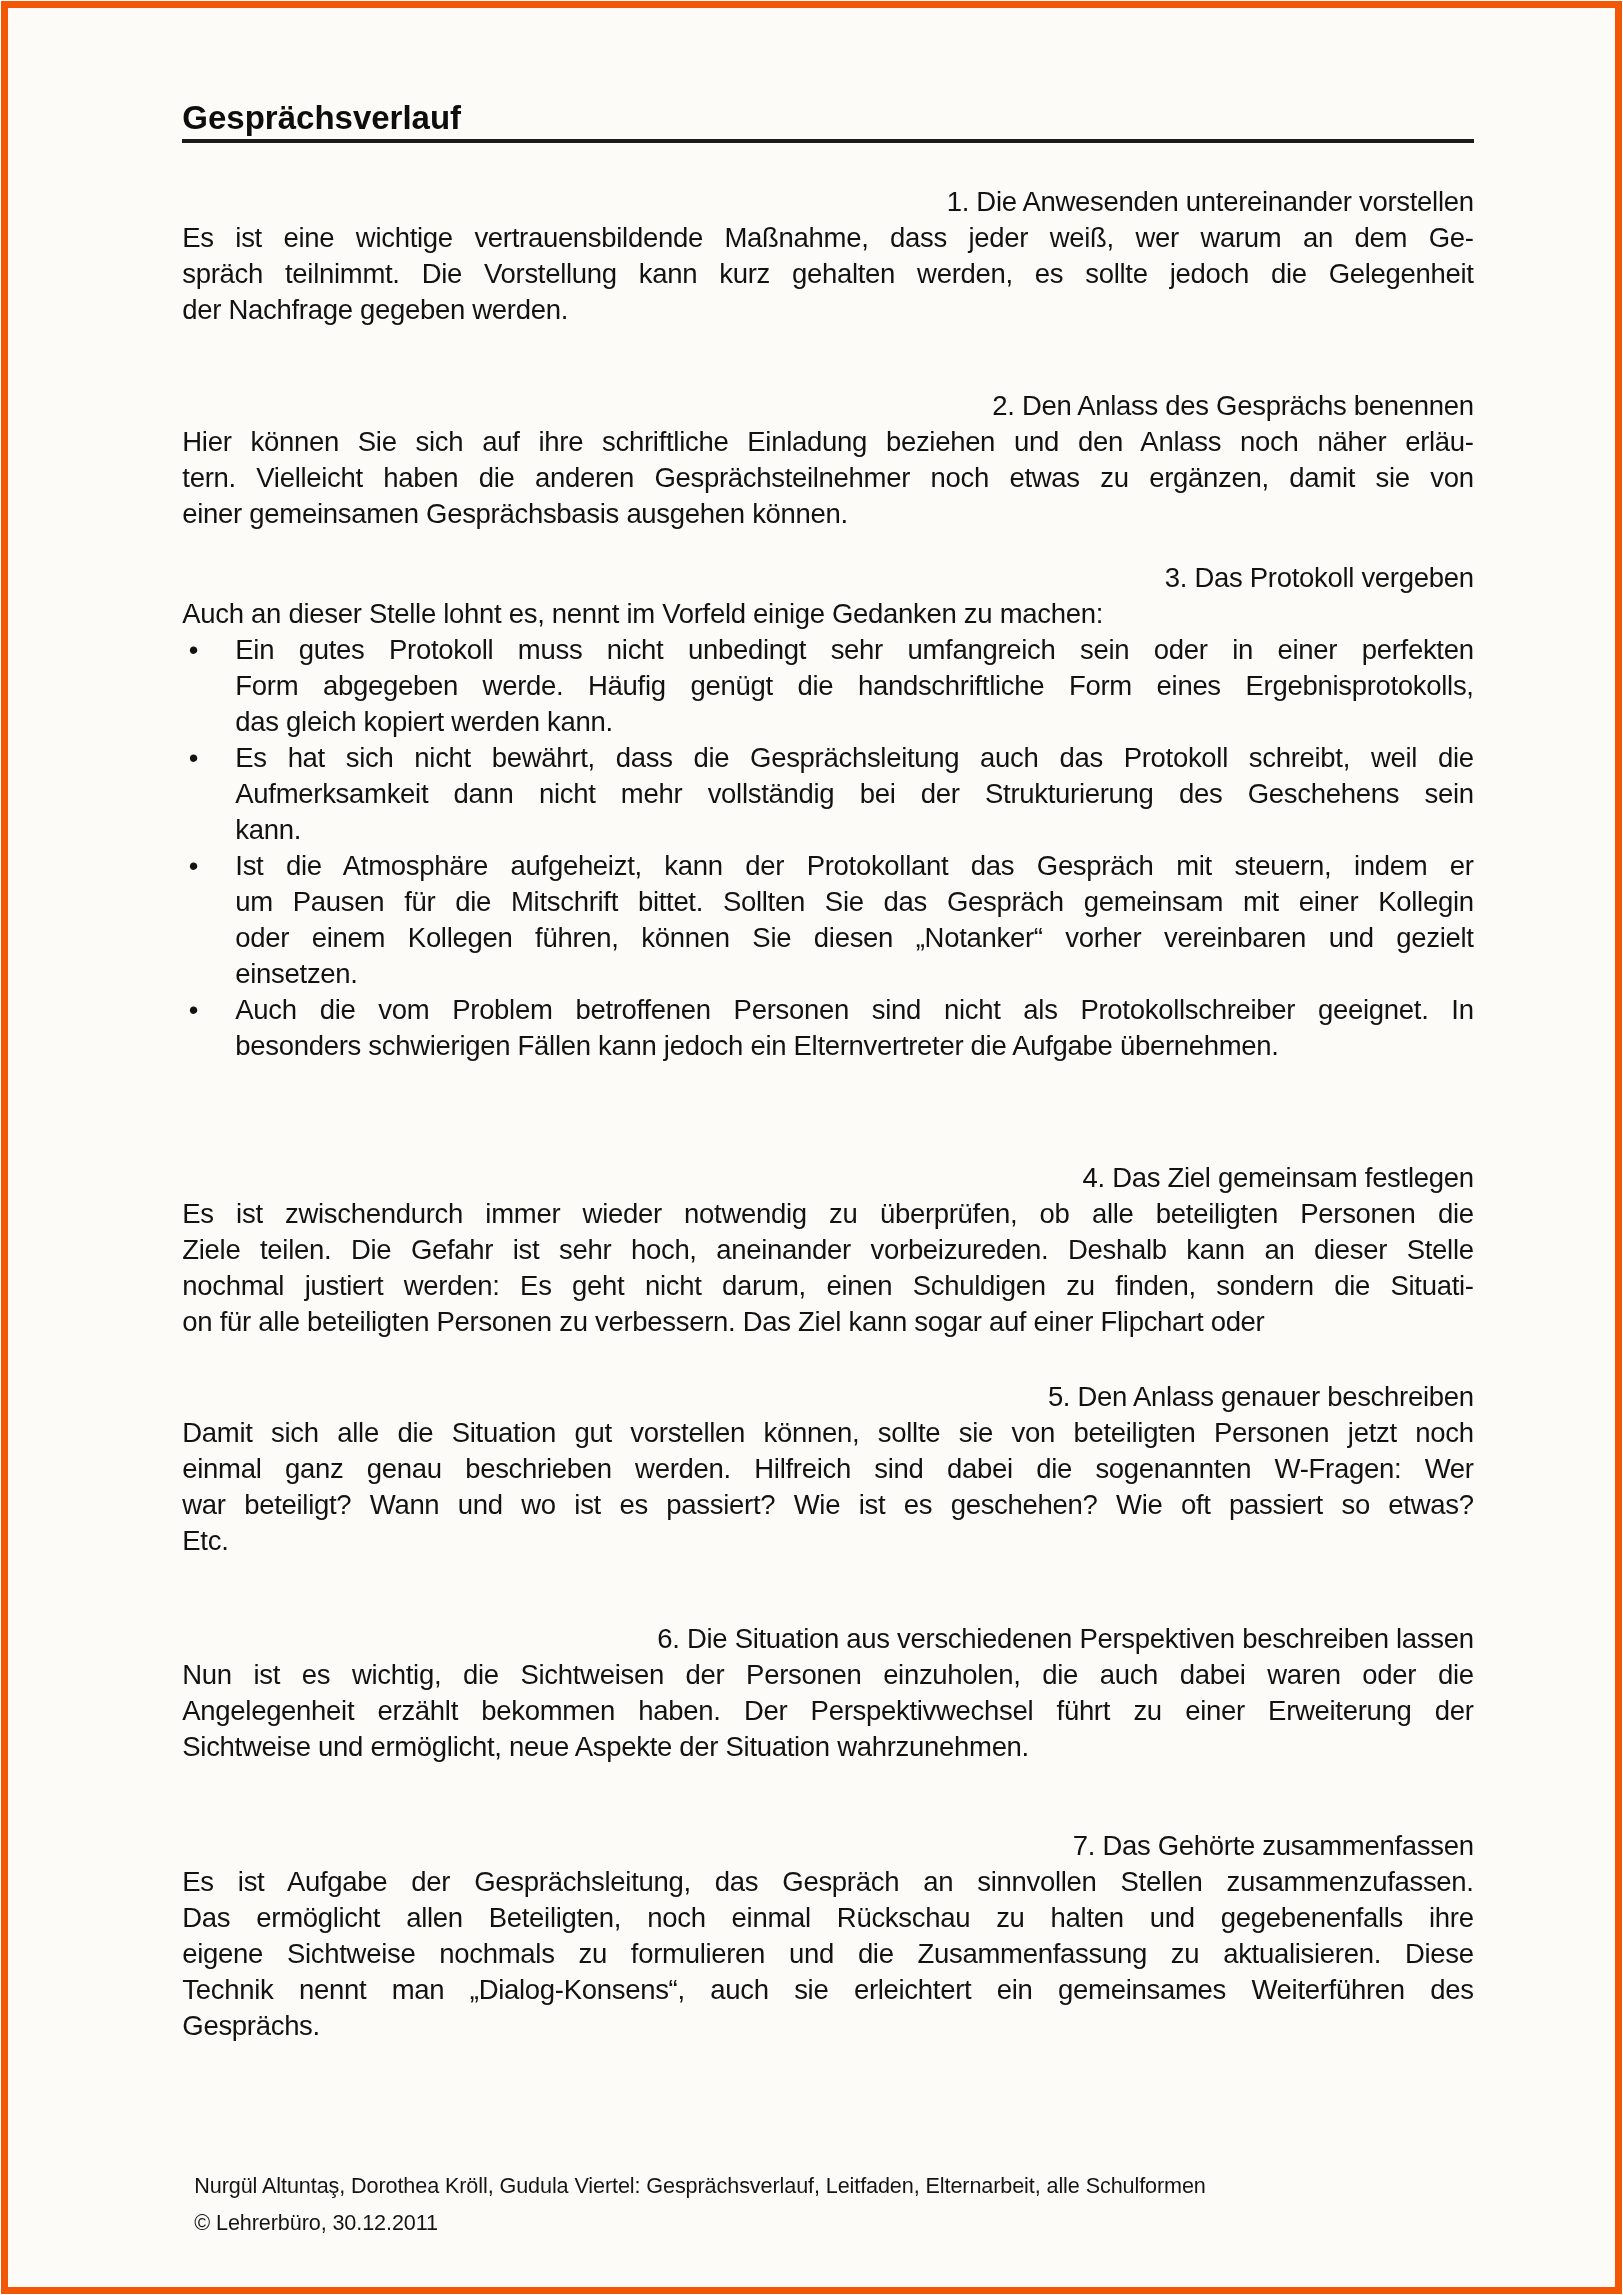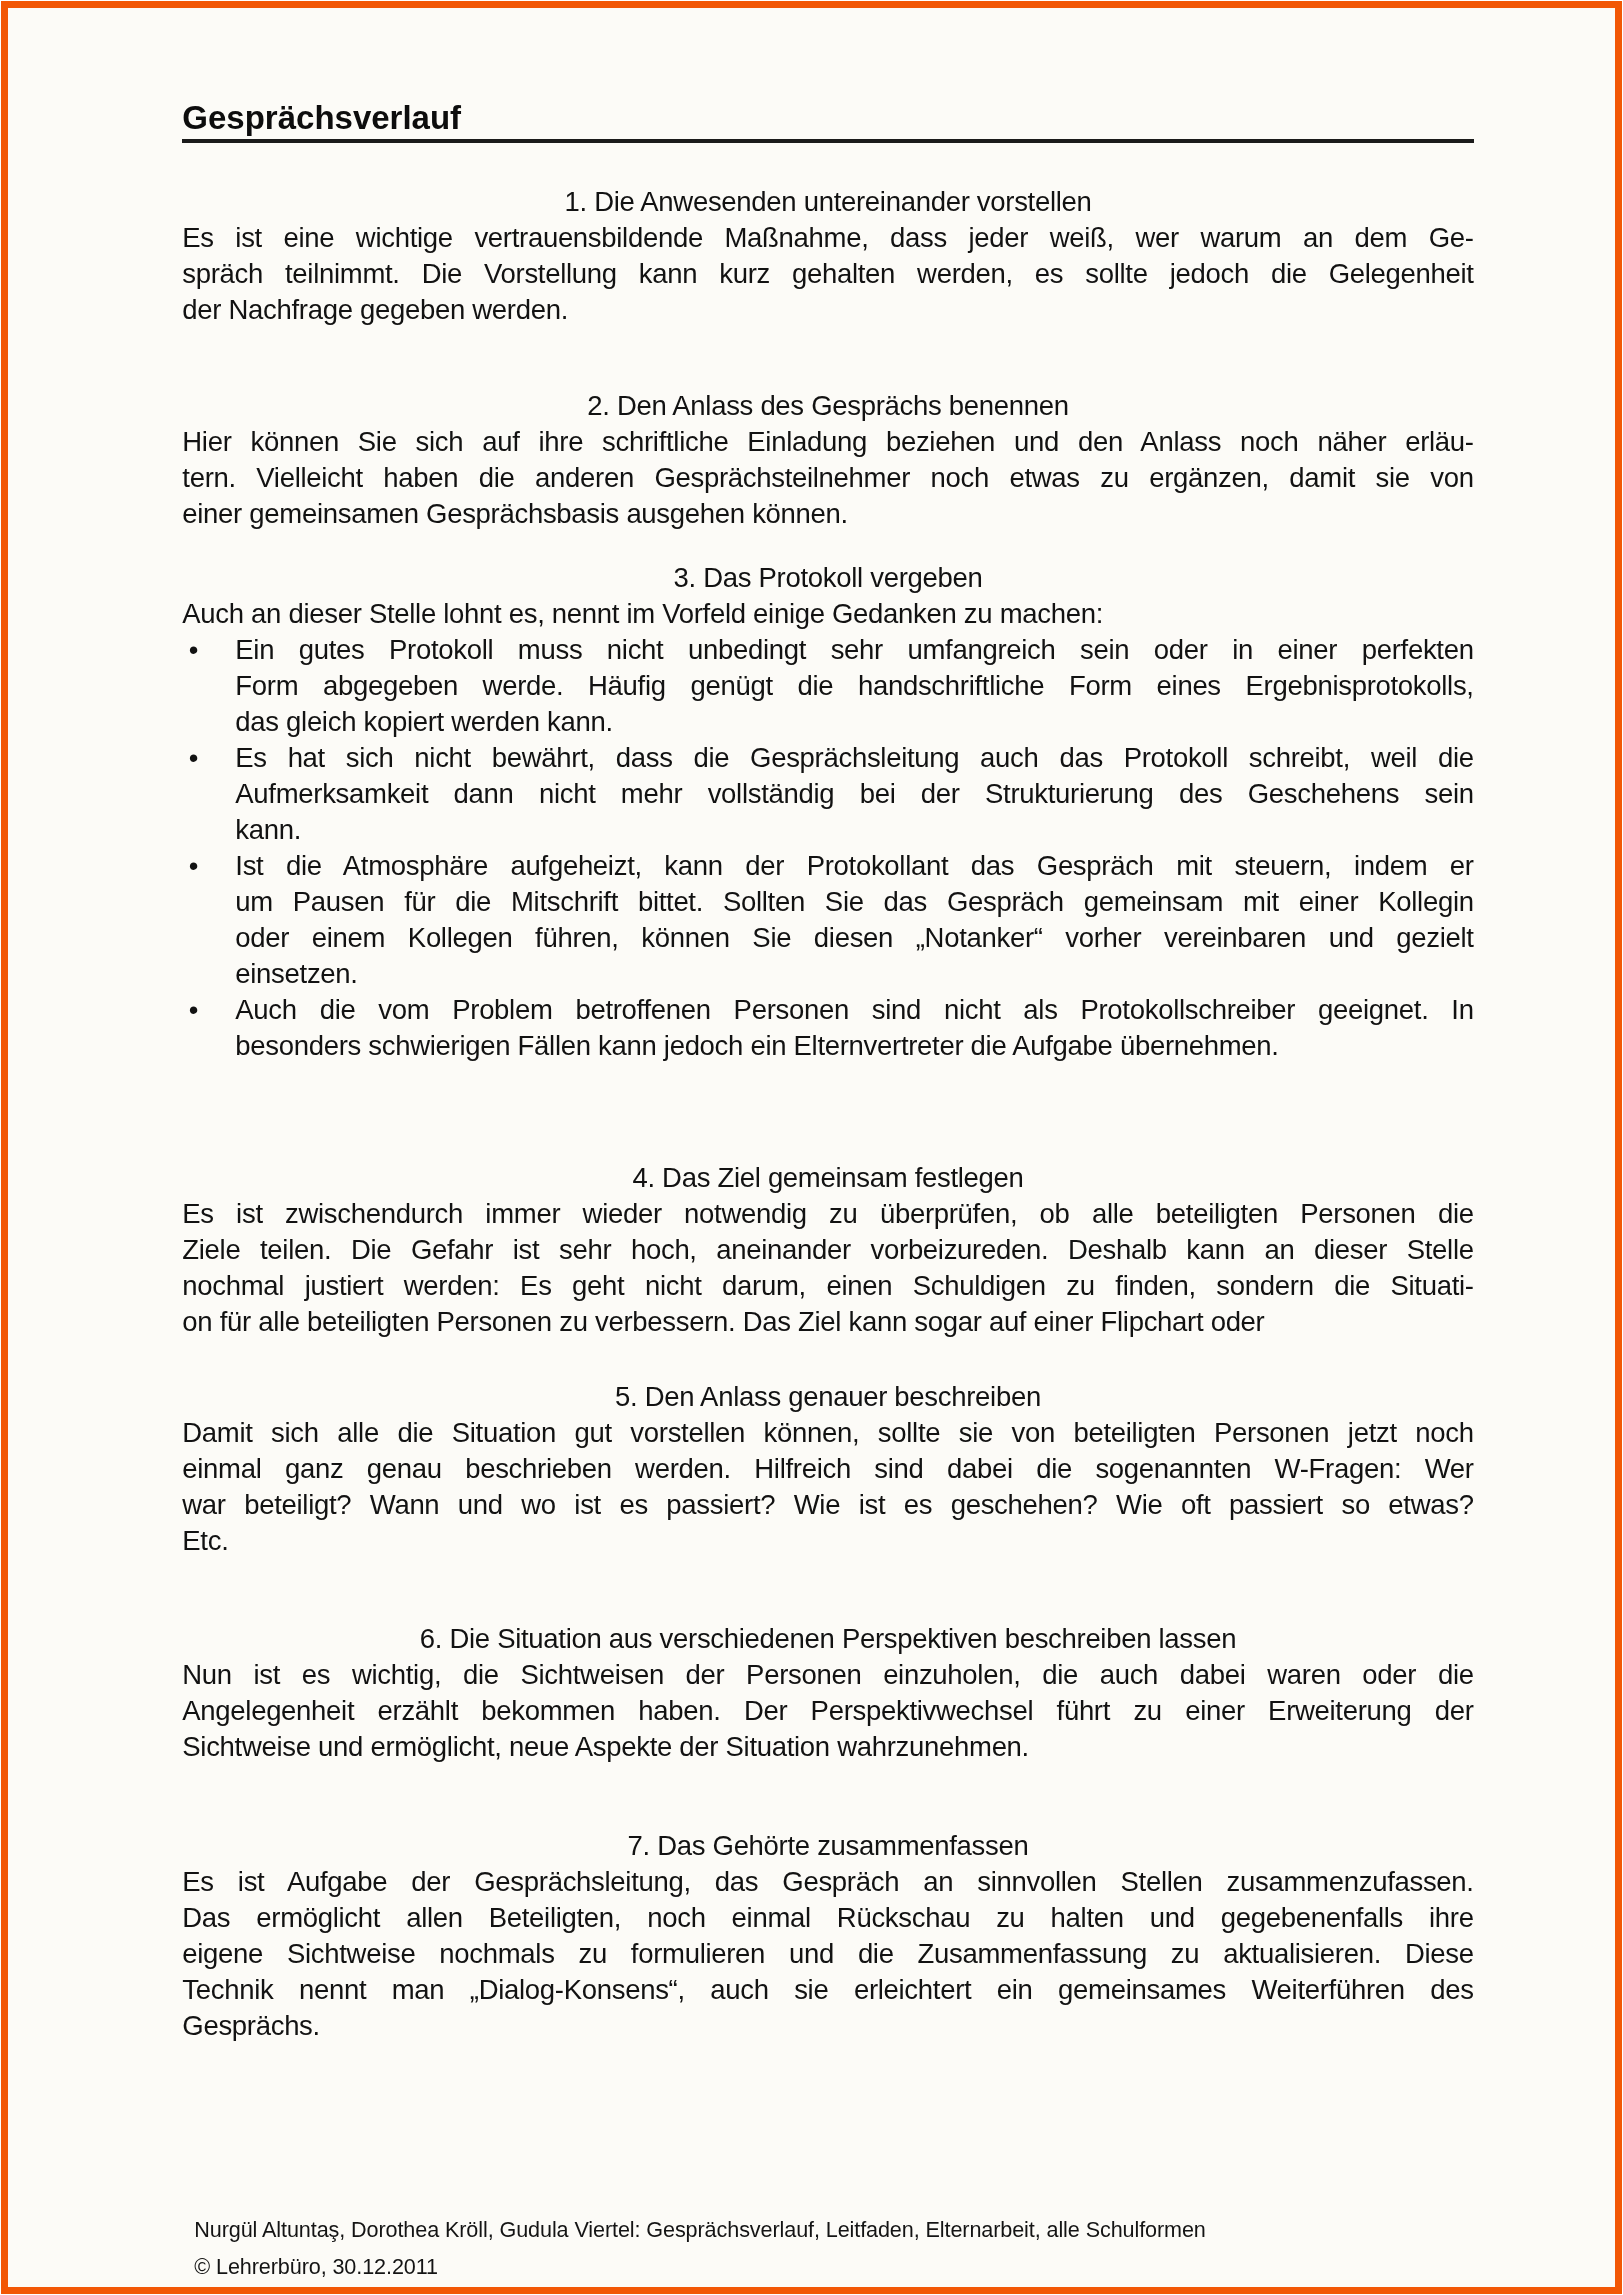"1. Die Anwesenden untereinander" .heading { text-align: center -> right }
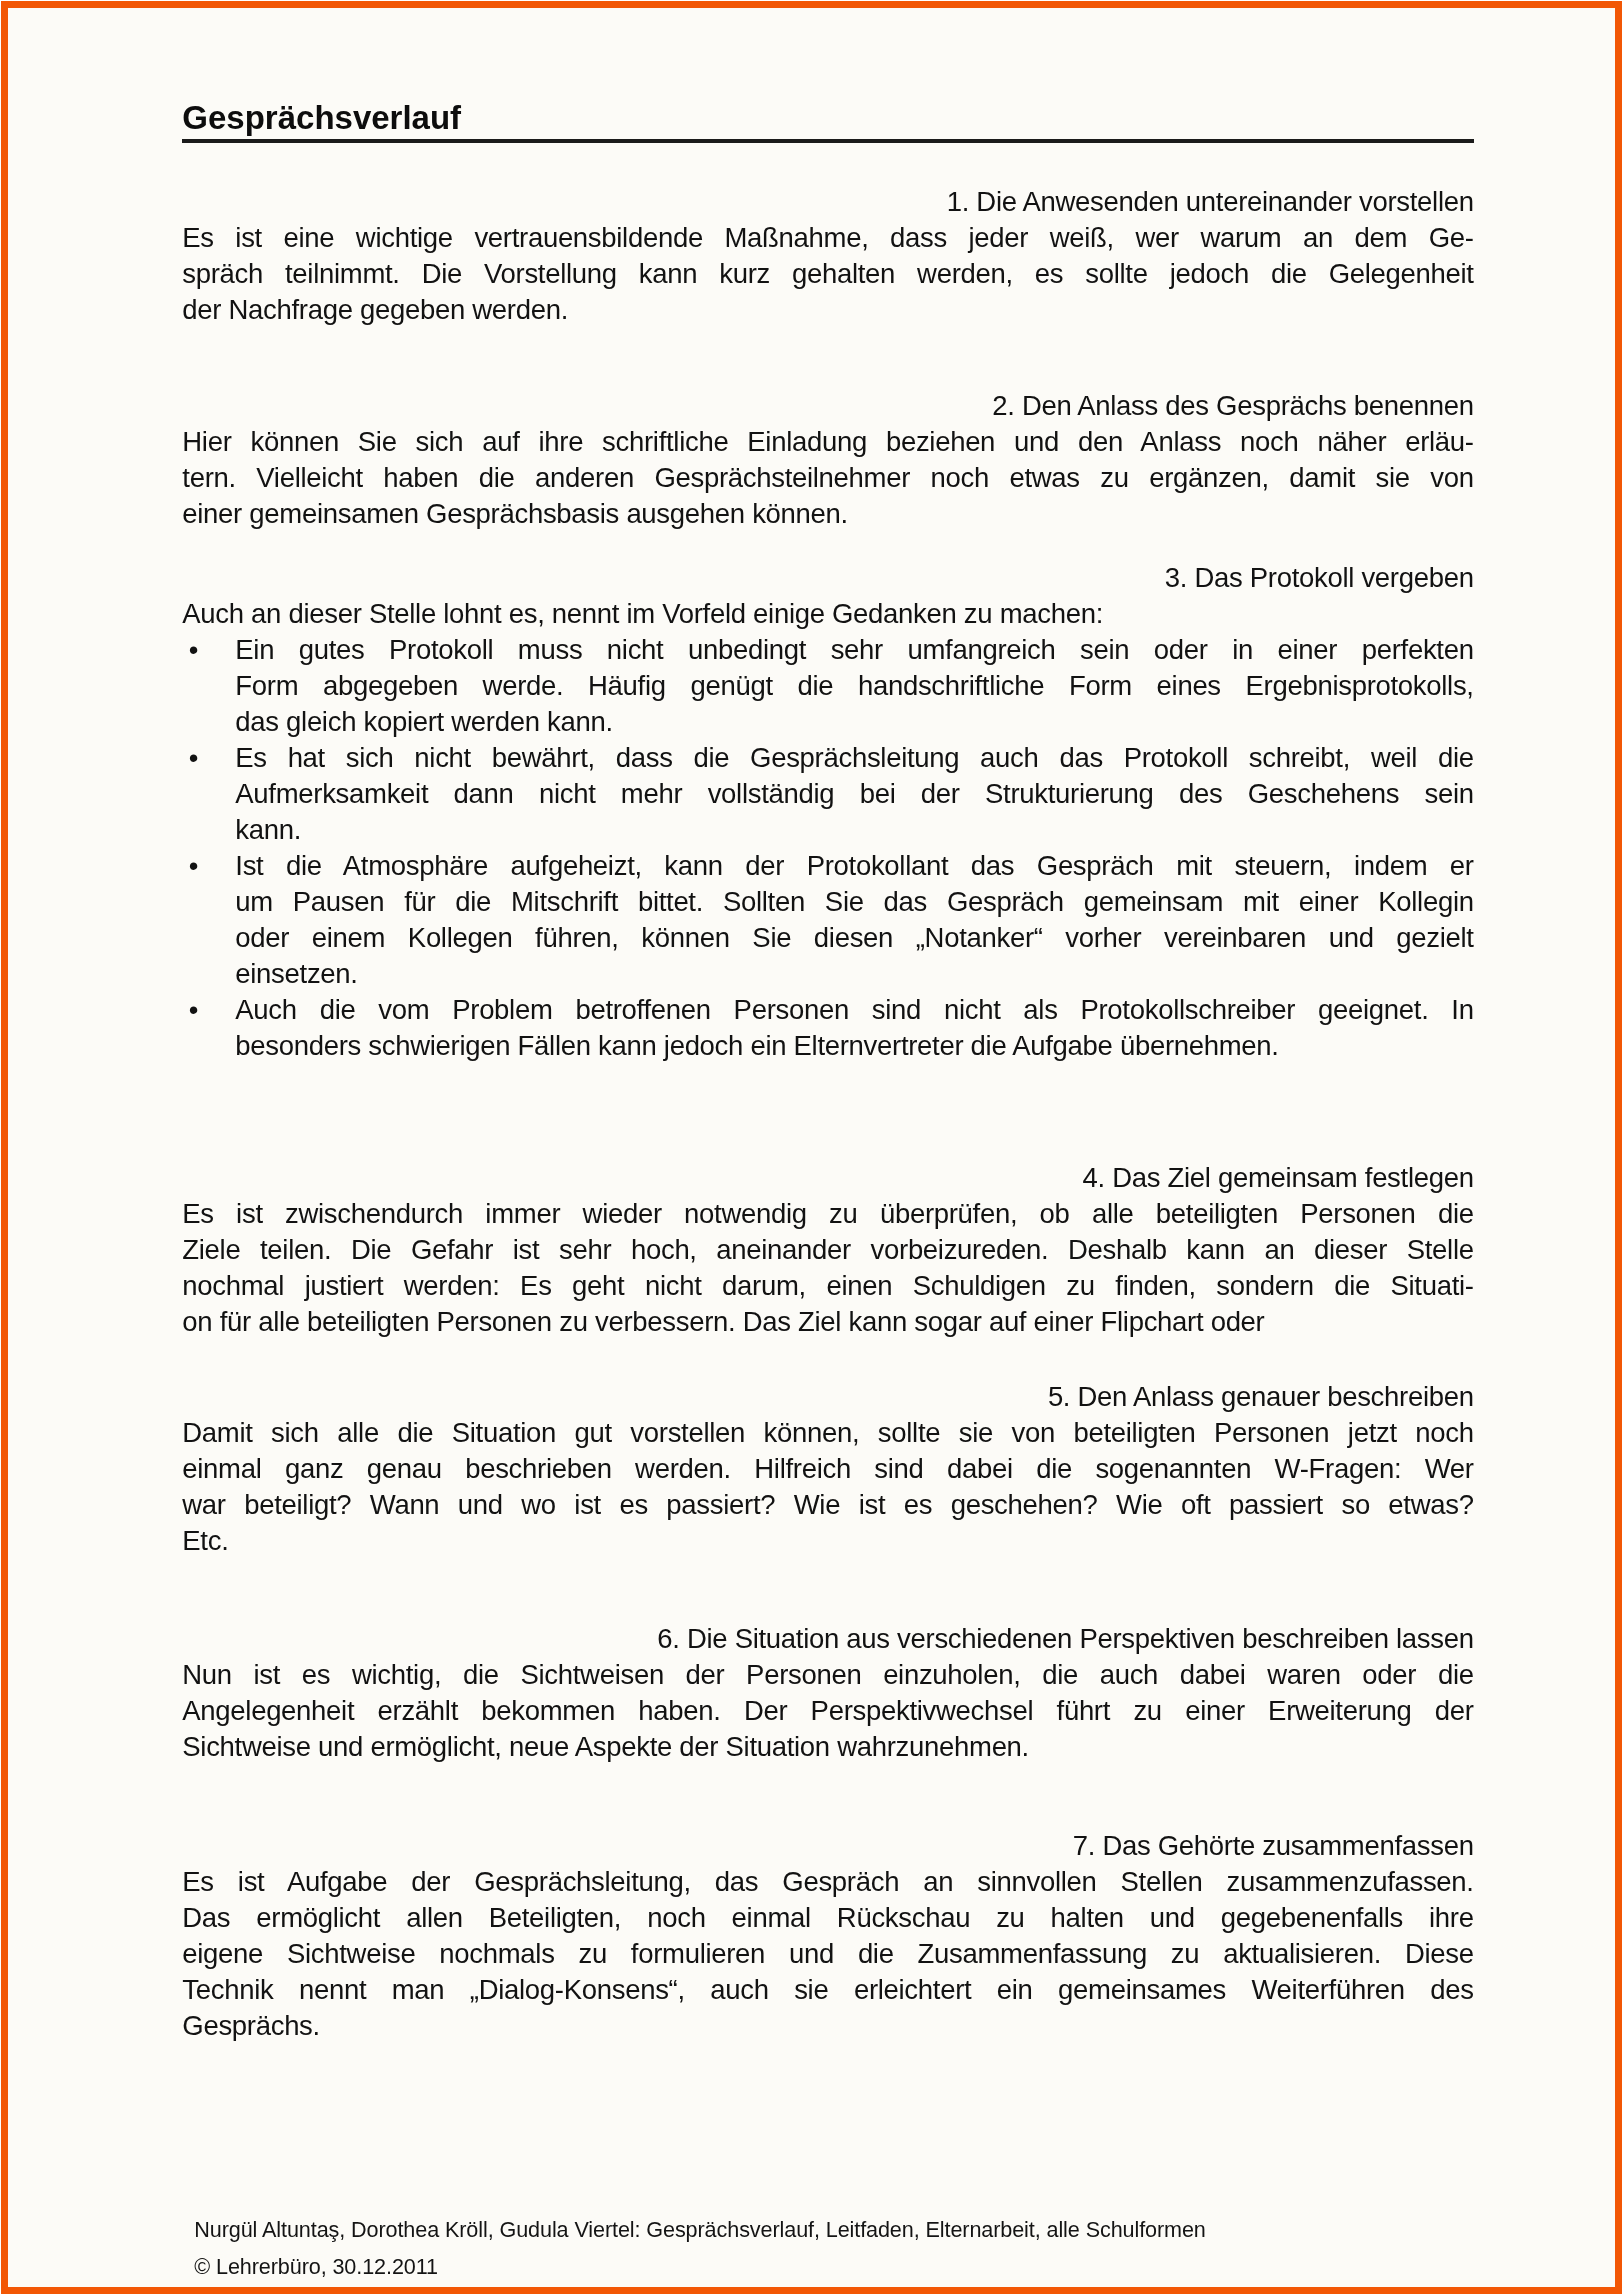"Nurgül Altuntaş, Dorothea Kröll, Gudula" .footer { margin-top: 44px -> none }
